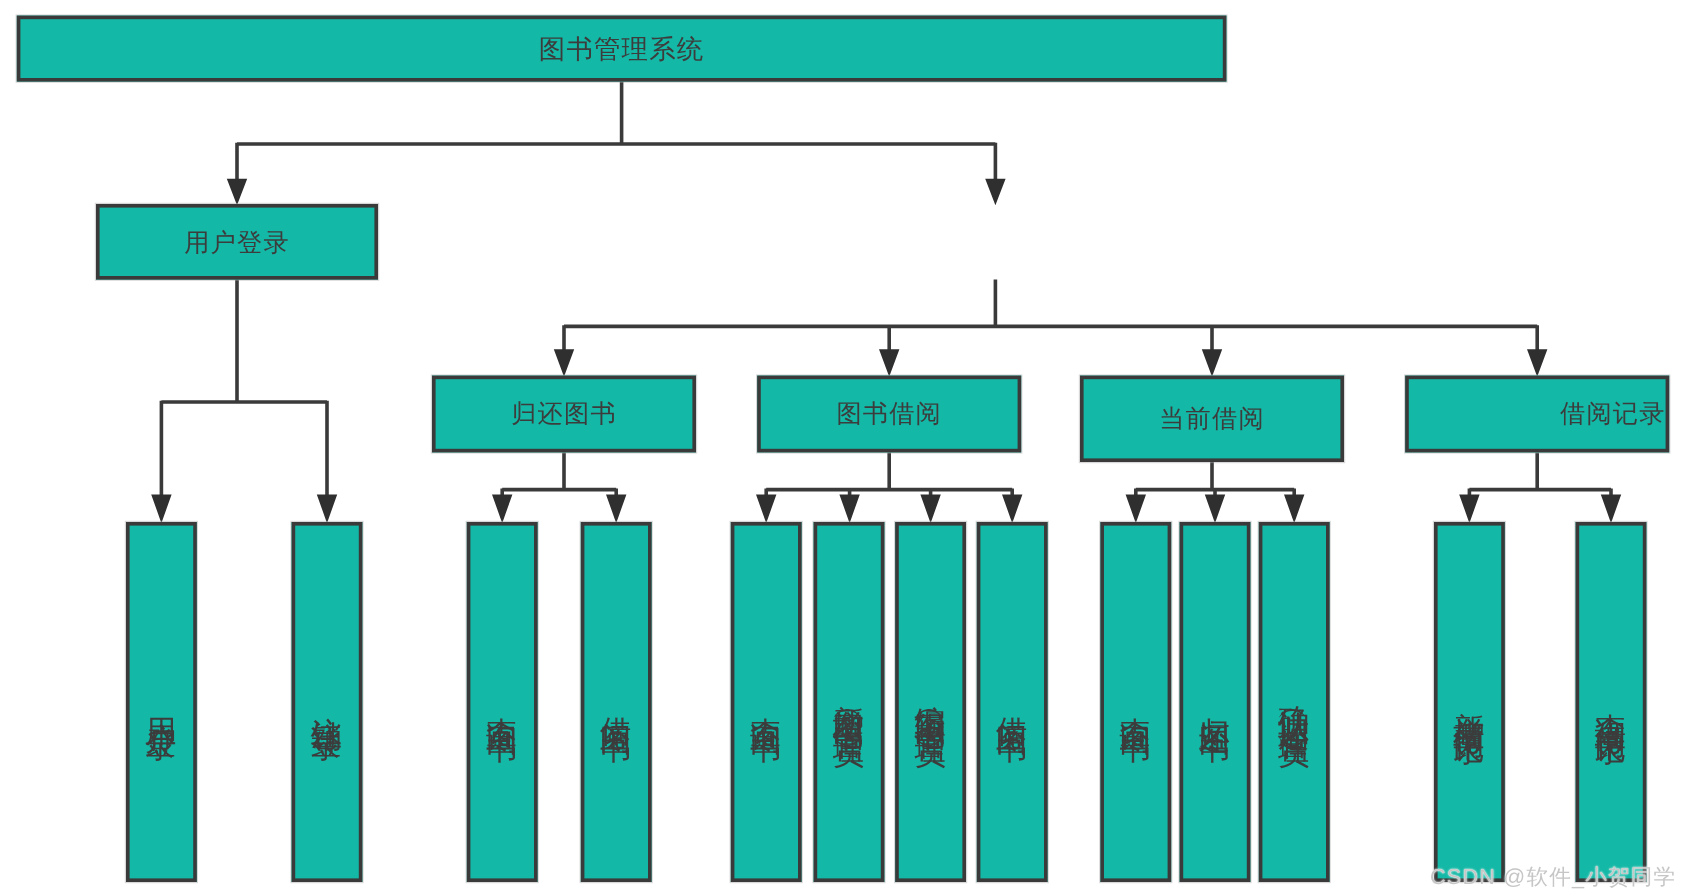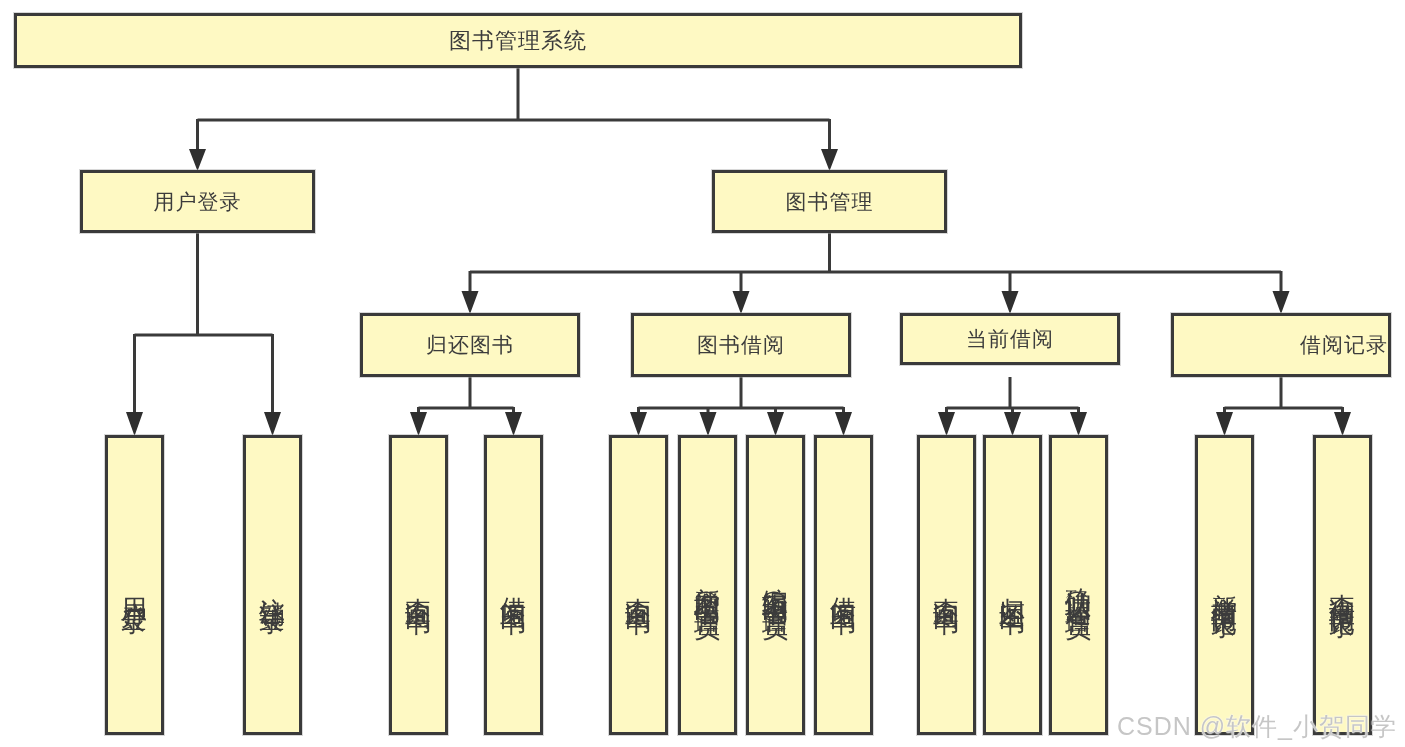"图书管理系统" .box { background: #fef9c3 -> #14b8a6 }
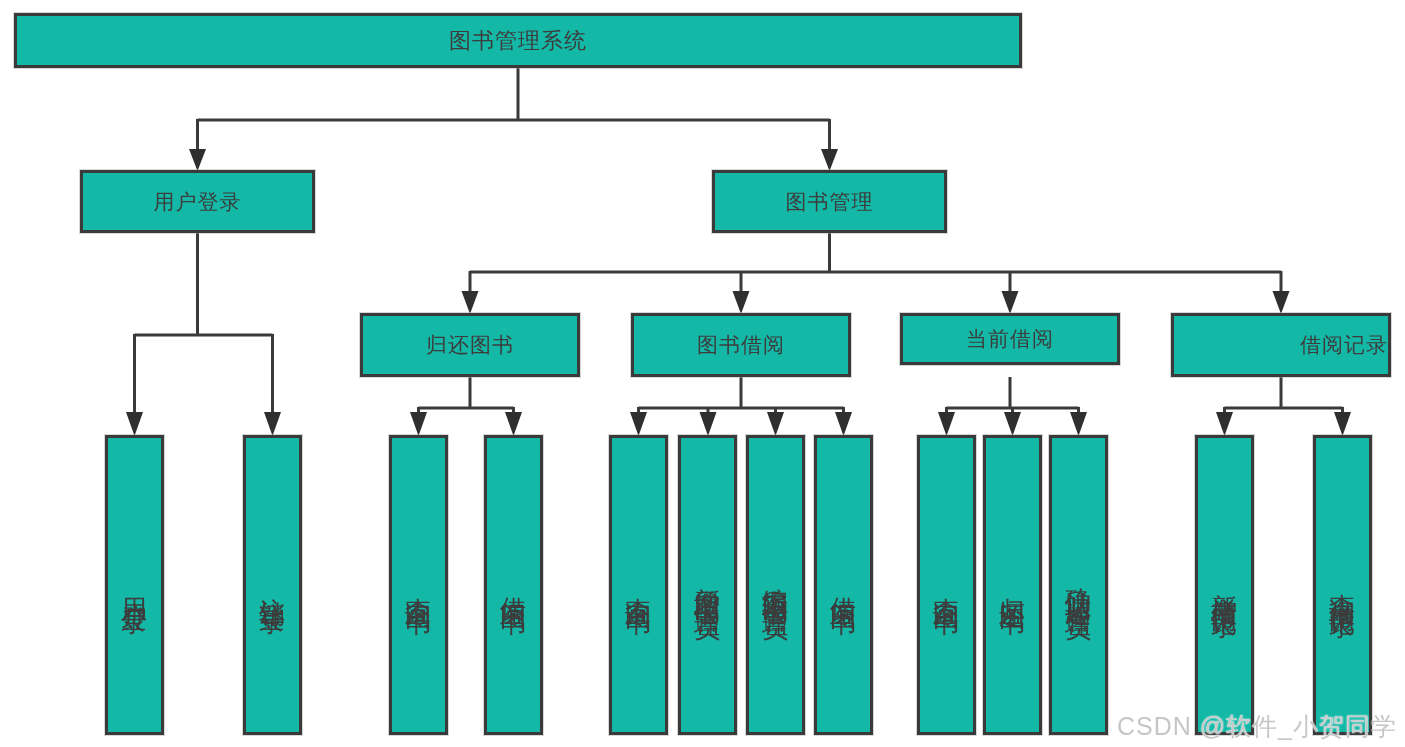"图书管理" div.box { html: <div> <span>图书管理</span> </div> -> none }
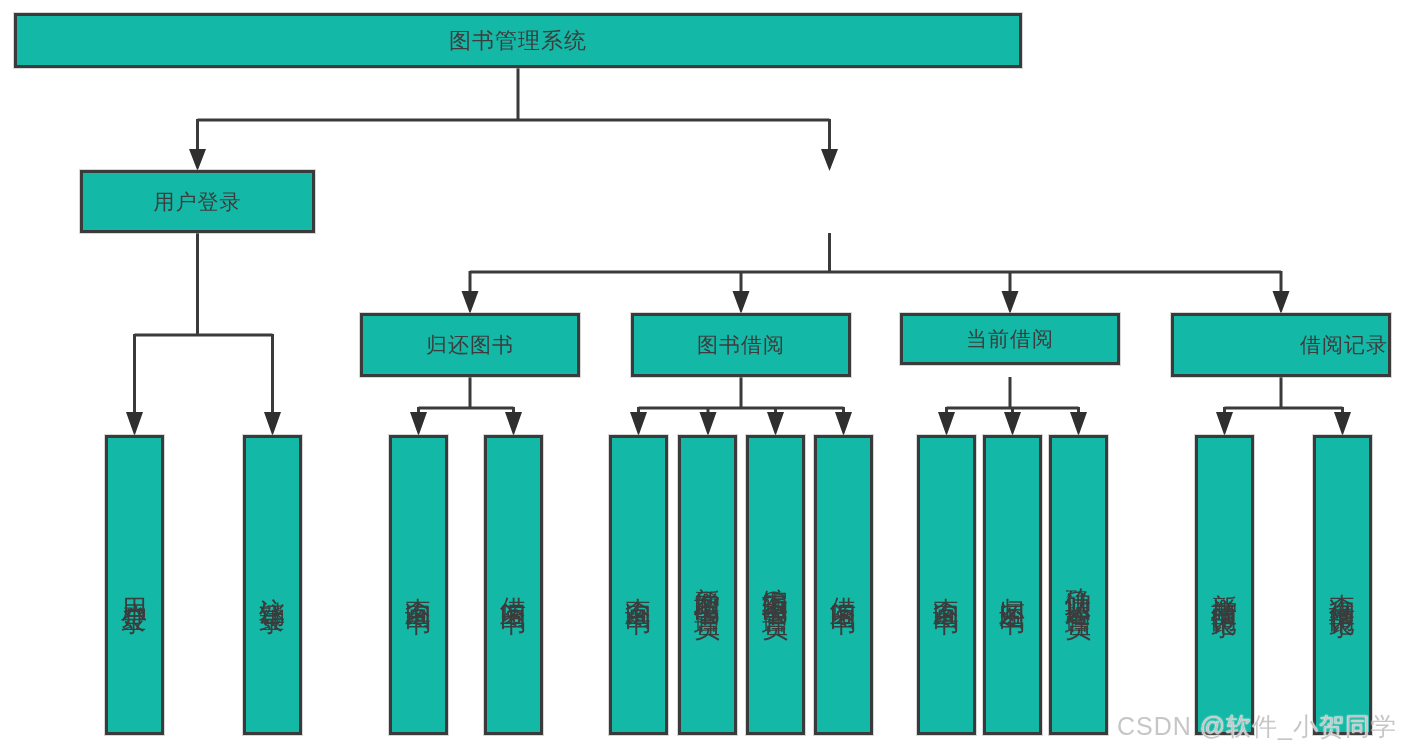"当前借阅" div.box { height: 52px -> 72px }
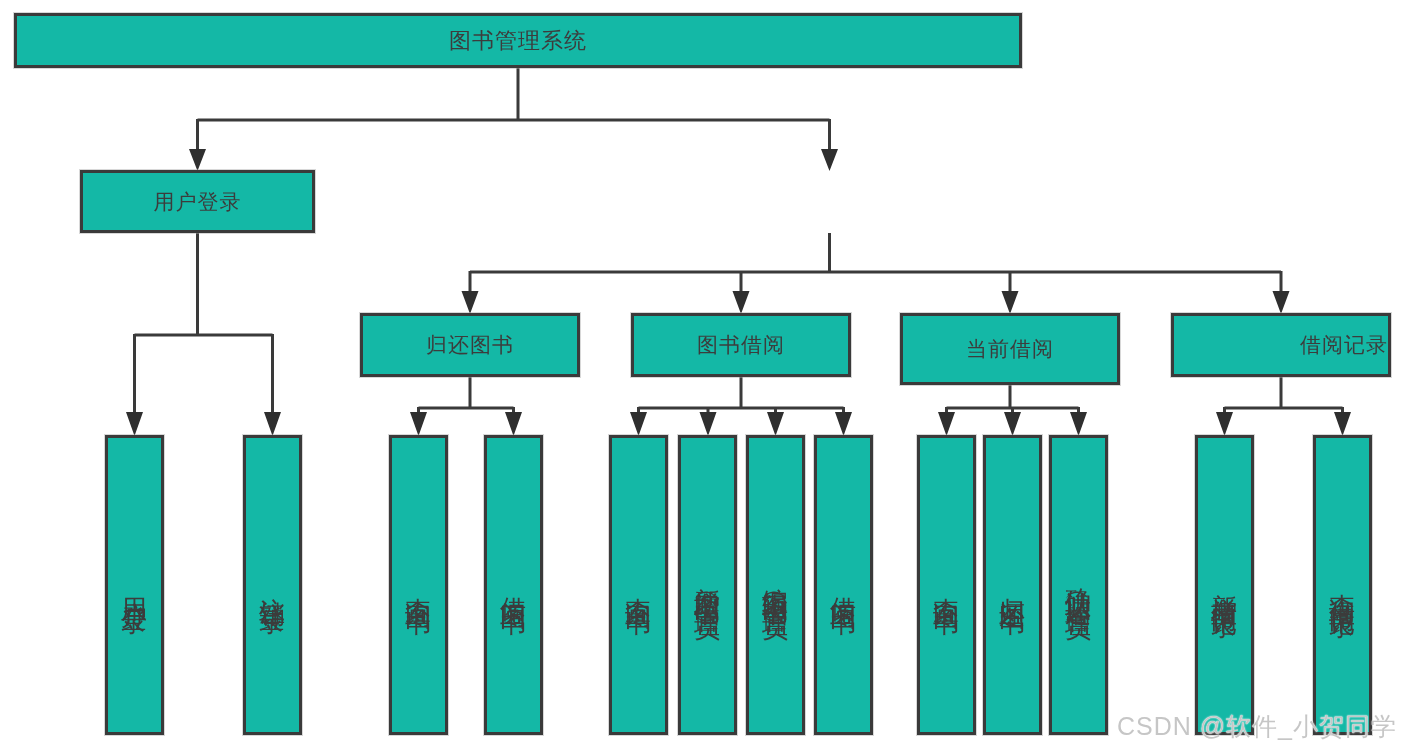"CSDN @软件_小贺同学" .watermark { font-size: 25px -> 18px }
